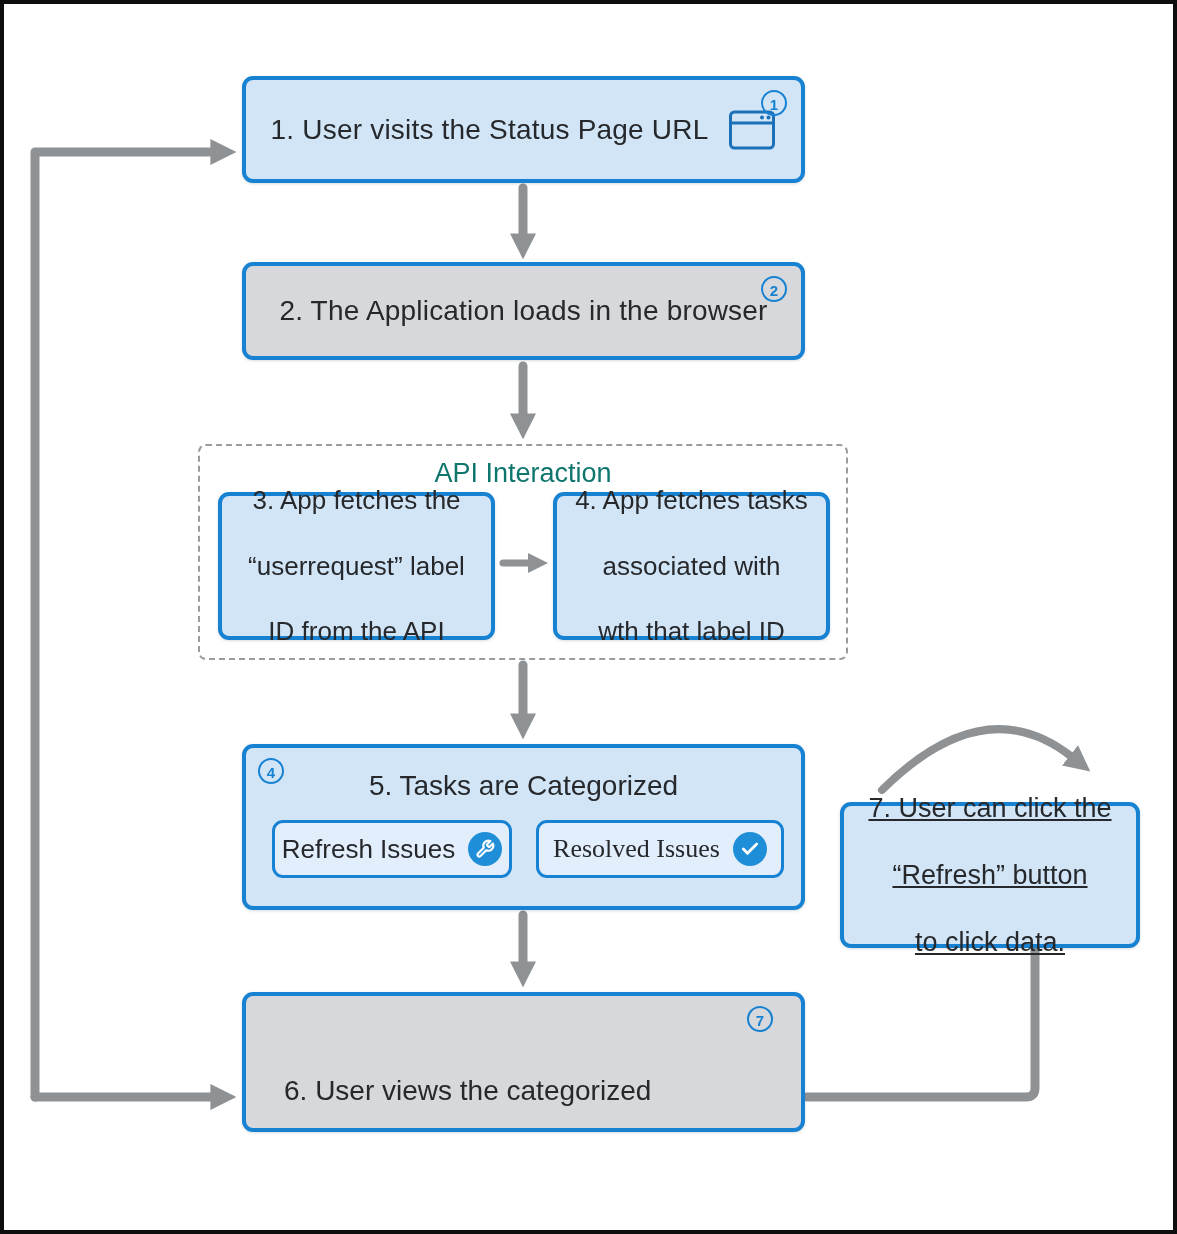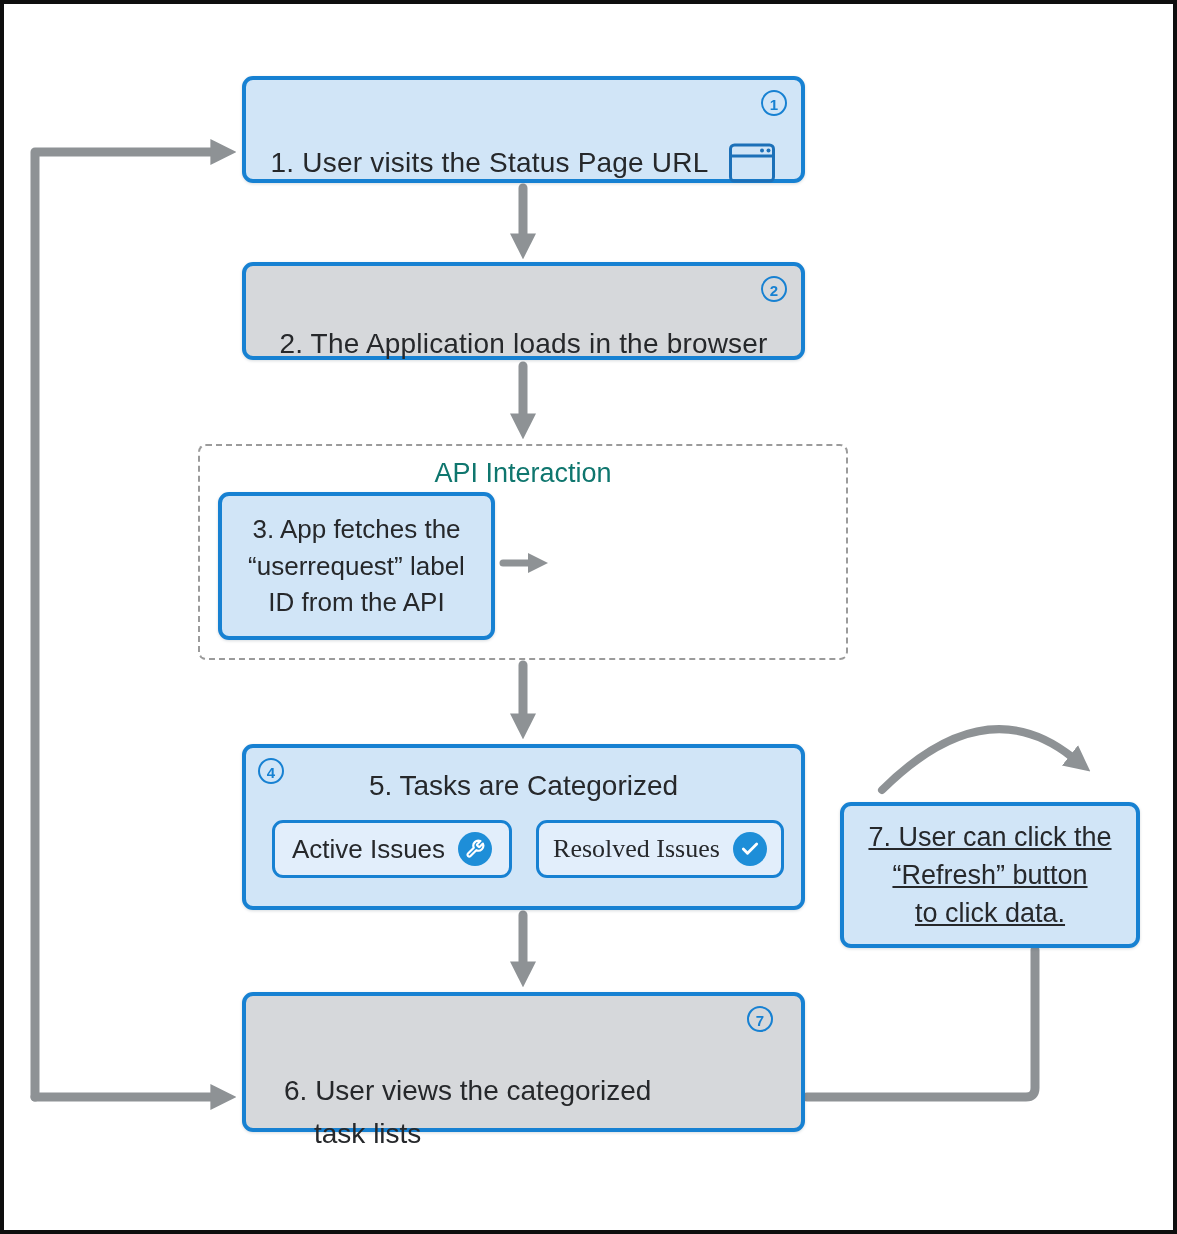"1. User visits the Status" .center-row { margin-top: 33px -> none }
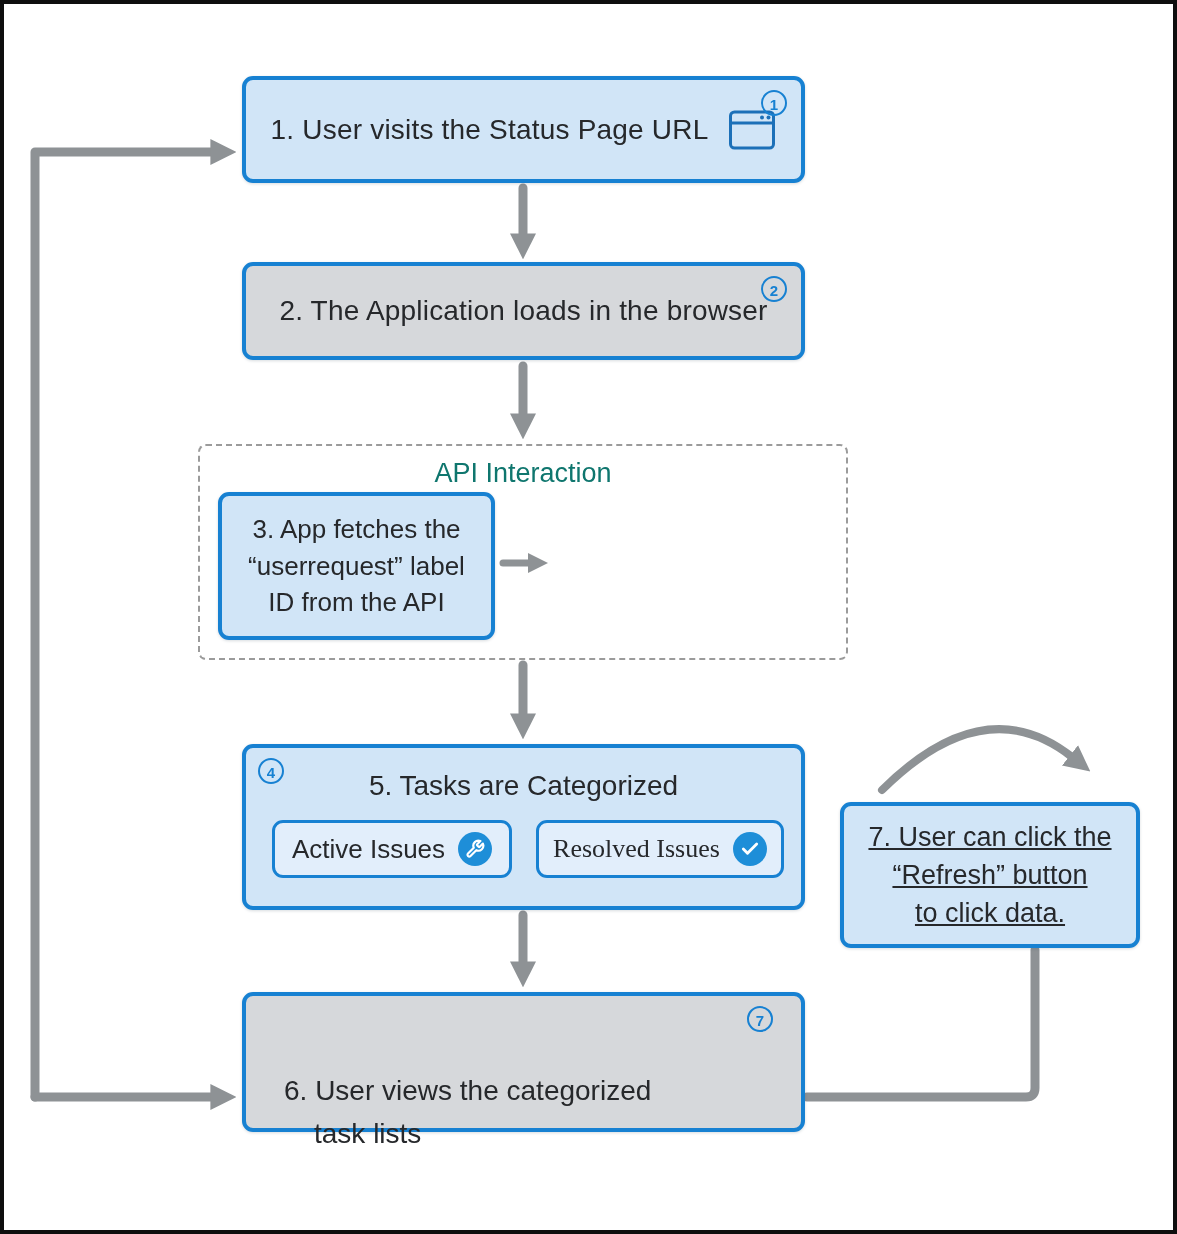"3. App fetches the" .lines-center { gap: none -> 29px }
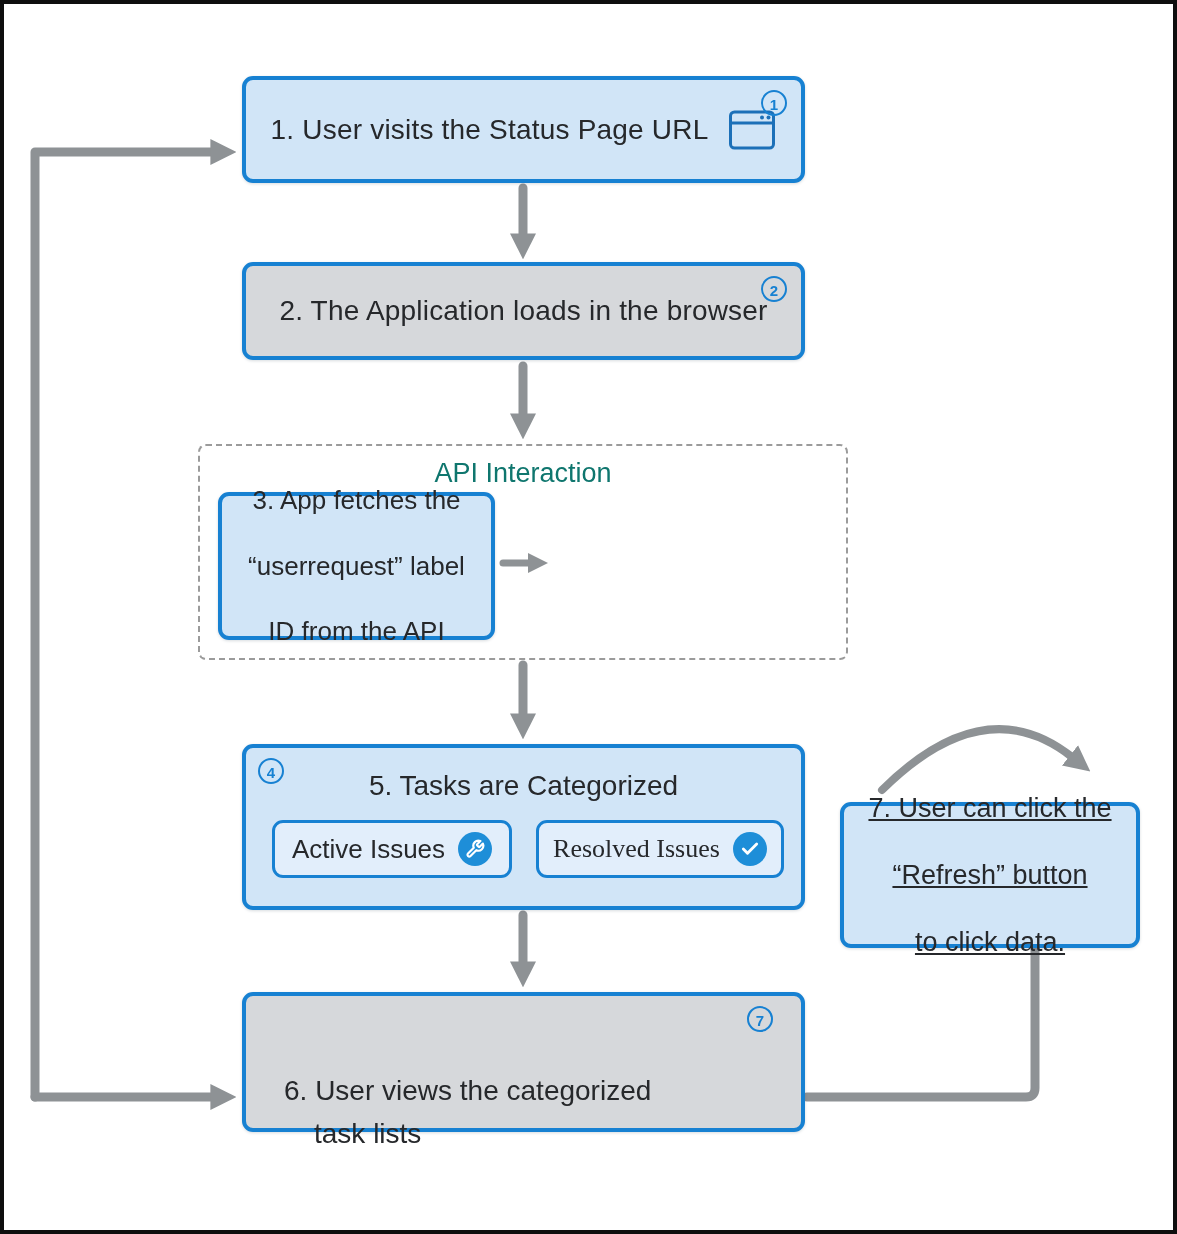"4. App fetches tasks" div.box { html: none -> <div> <div> <span>4. App fetches tasks</span> <span>associated with</span> <span>wth that label ID</span> </div> </div> }
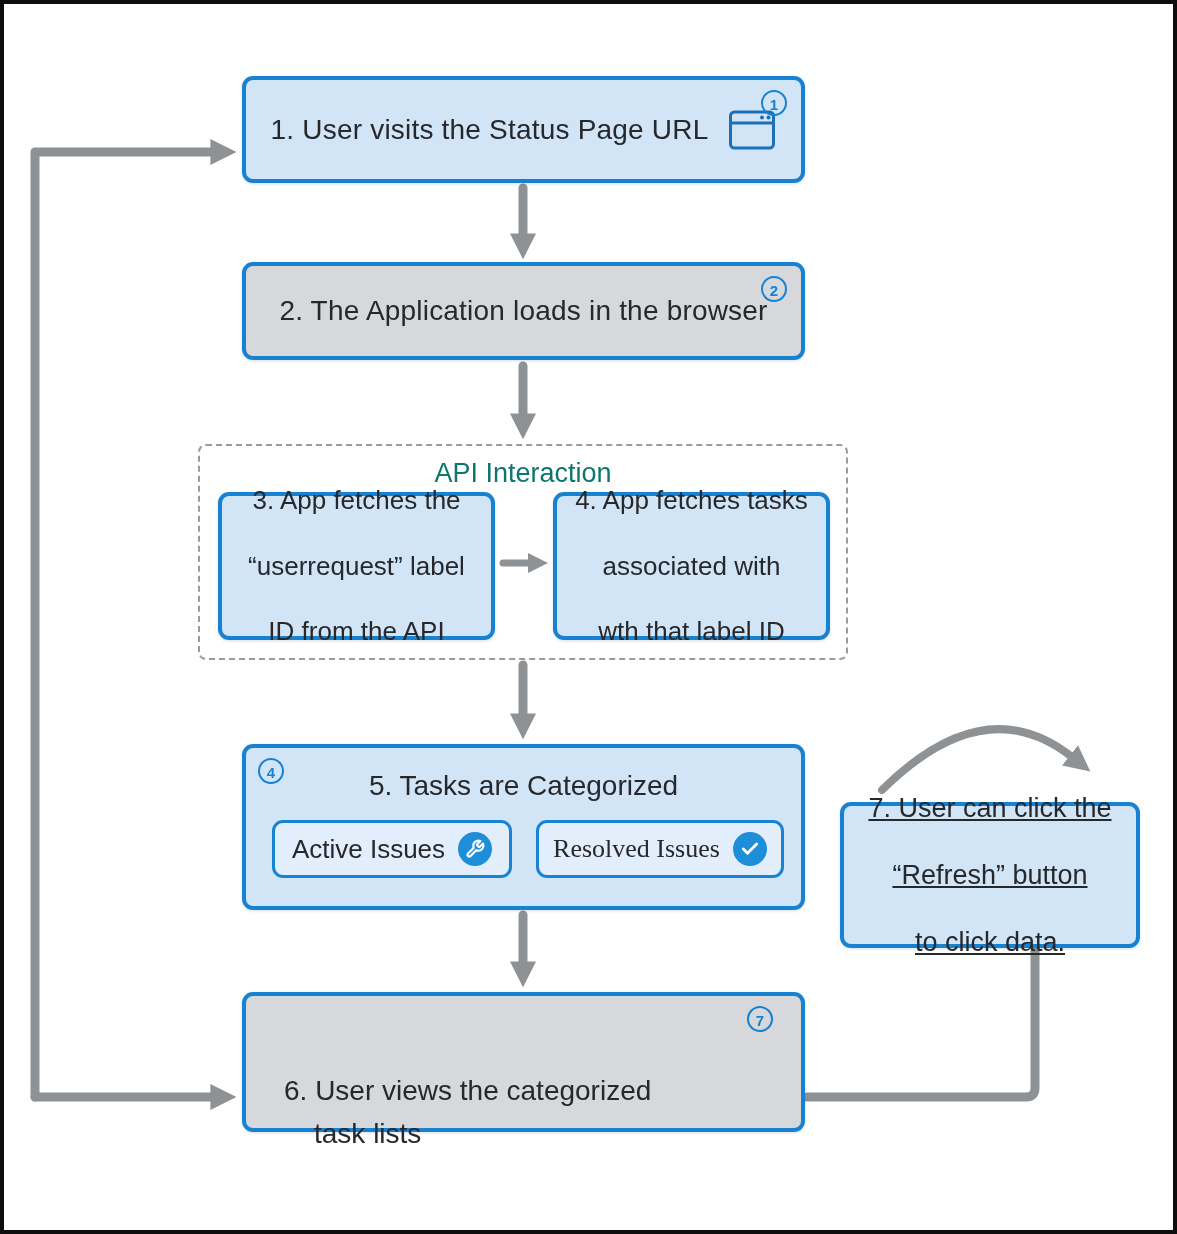"Active Issues" span { text: Active -> Refresh }
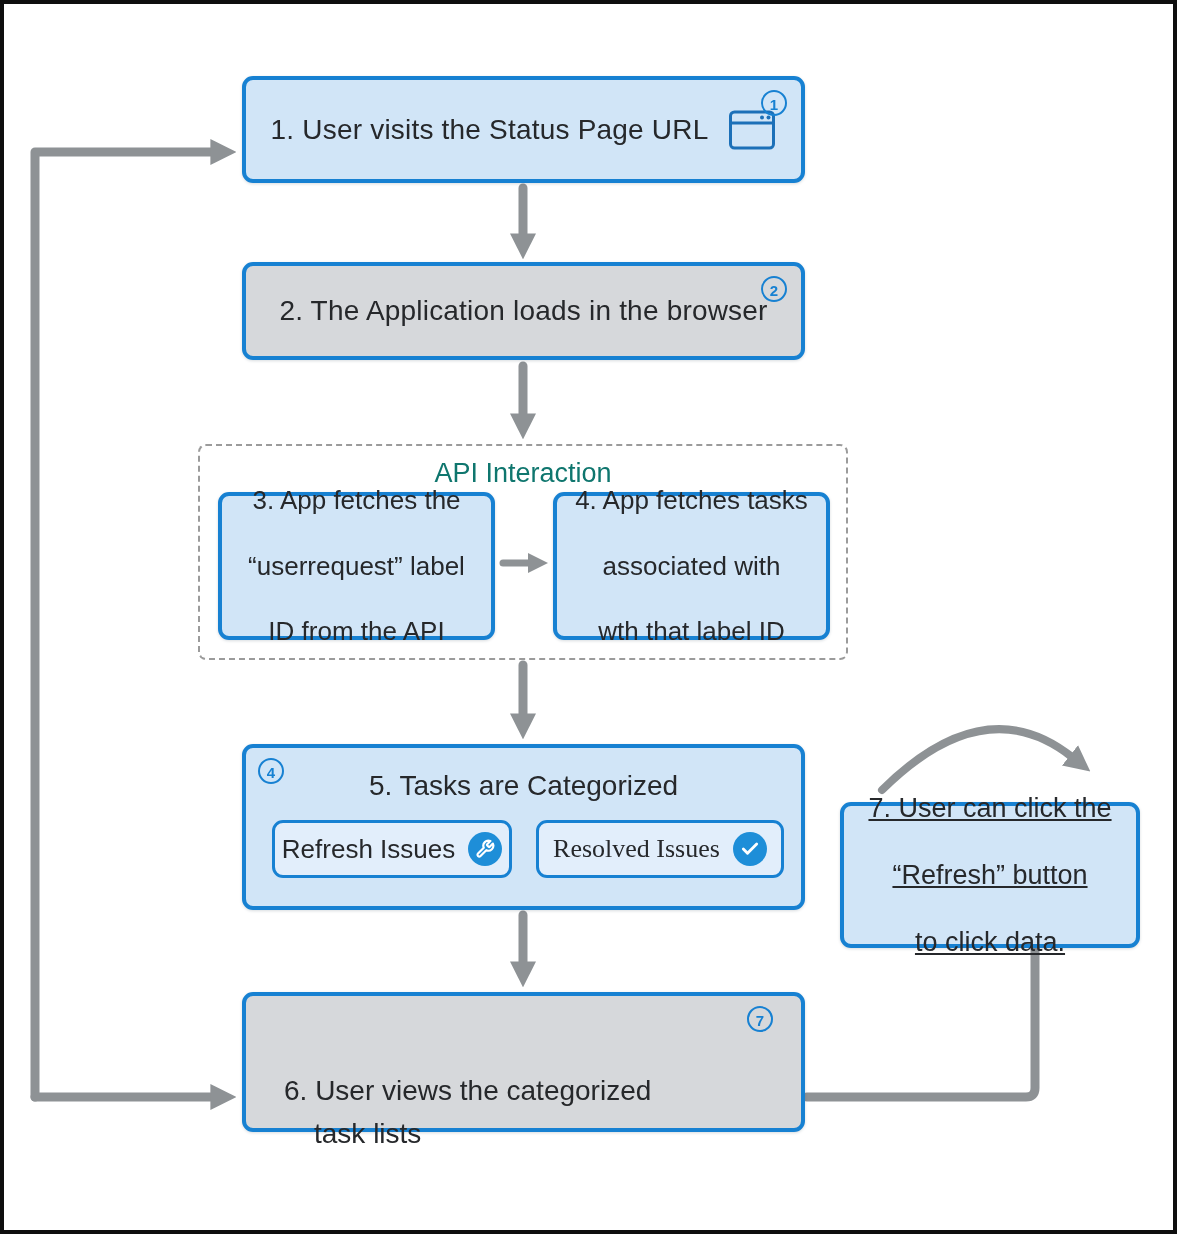"task lists" div.step6-line2 { html: <div>task lists</div> -> none }
